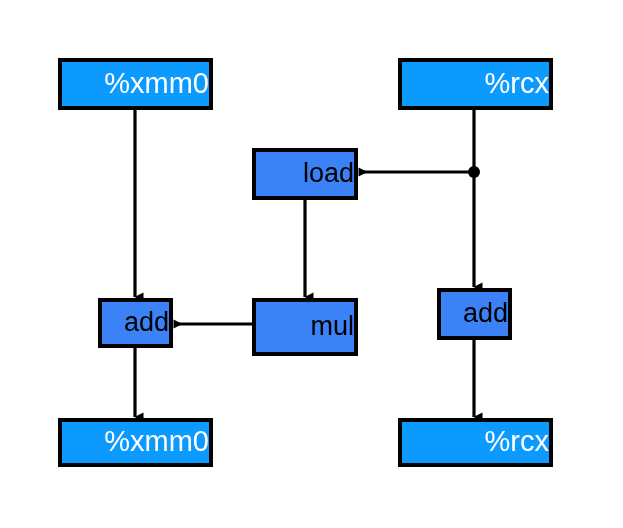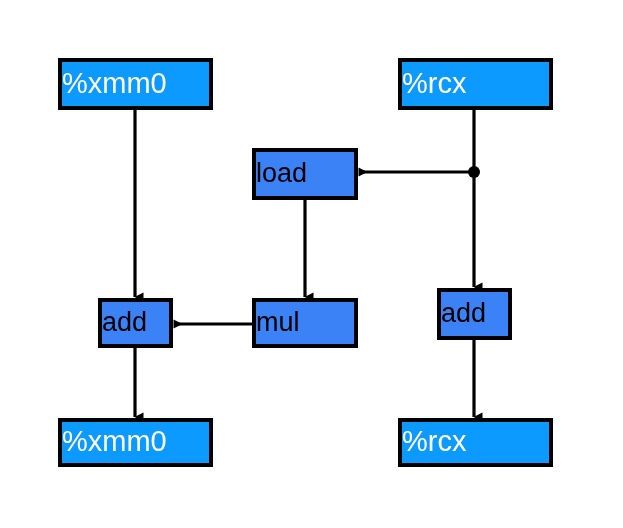"%xmm0" .node { justify-content: flex-start -> flex-end; padding-left: none -> 36px }
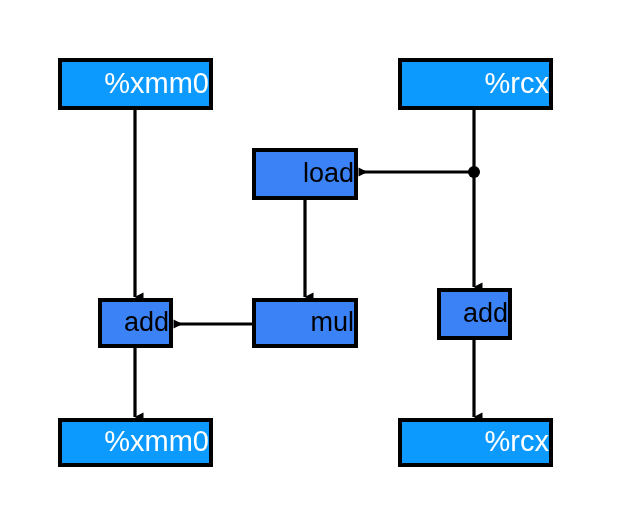"mul" div.node { height: 50px -> 58px }
